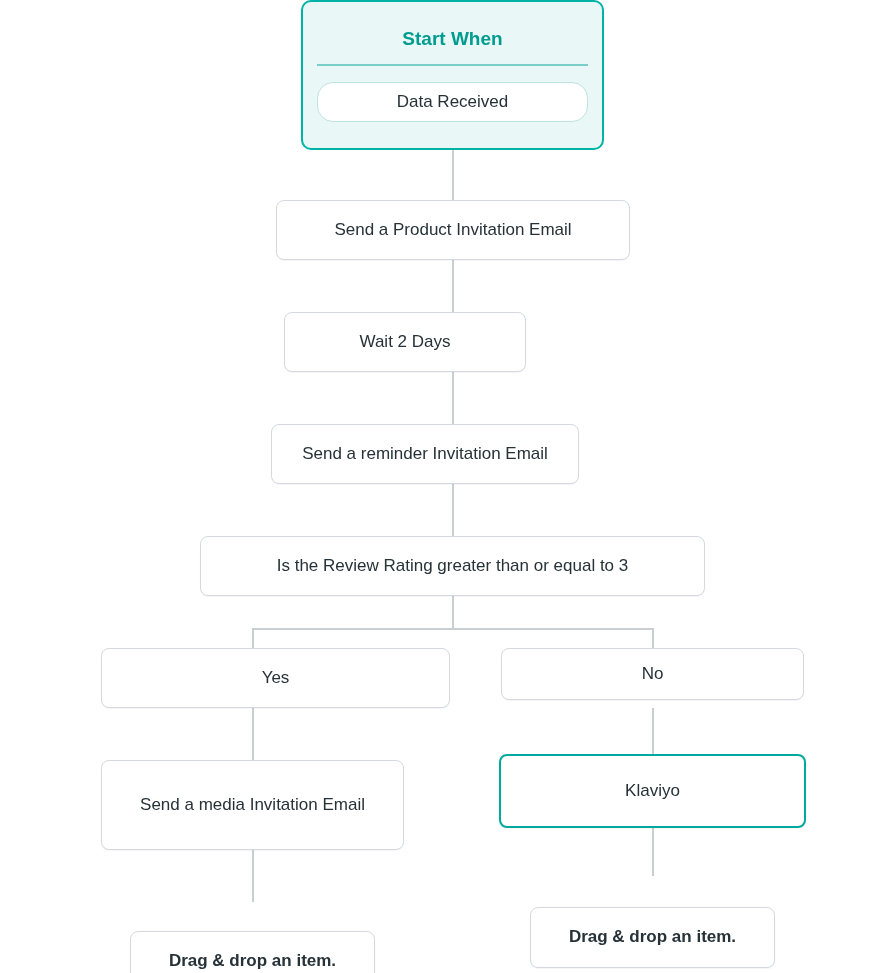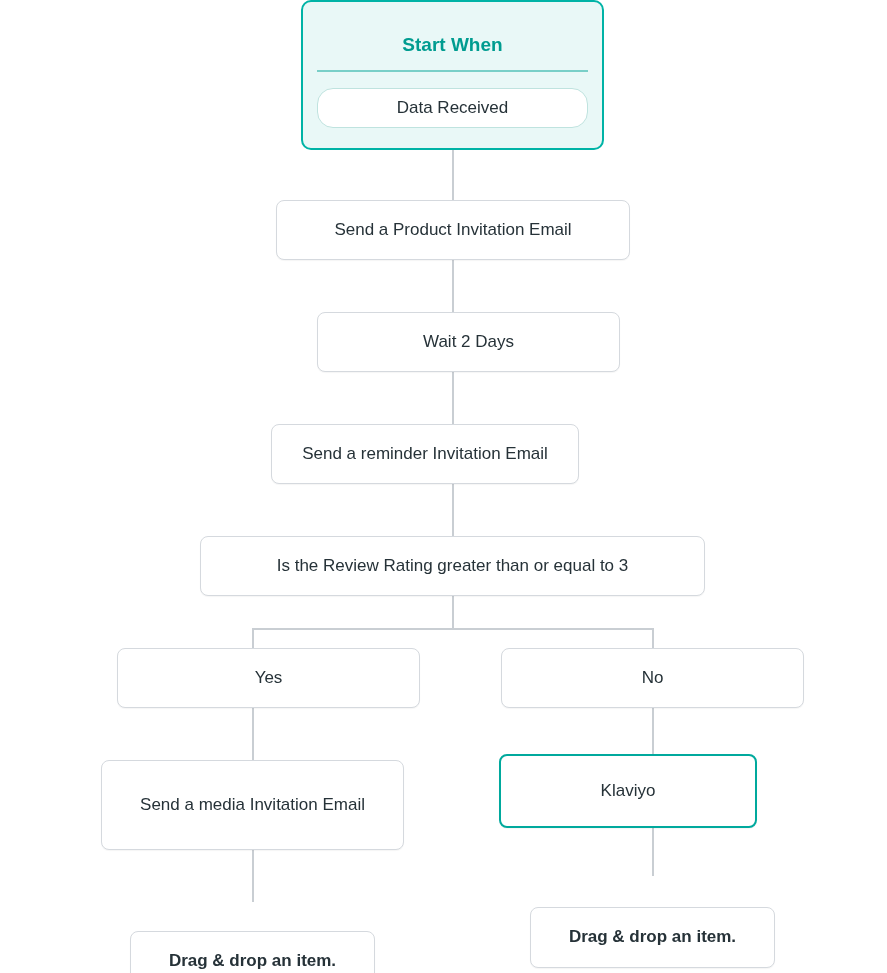"Start When" .start-node { padding: 22px 14px 14px 14px -> 16px 14px 14px 14px }
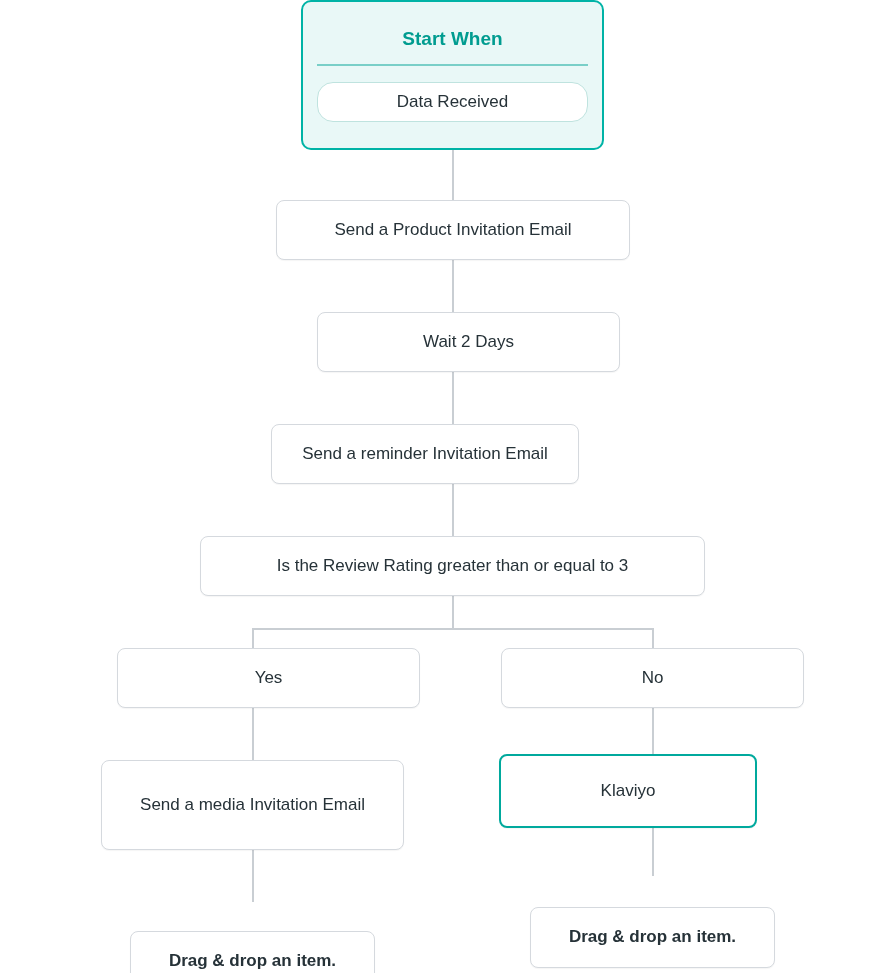"Wait 2 Days" div.node { left: 317px -> 284px; width: 303px -> 242px }
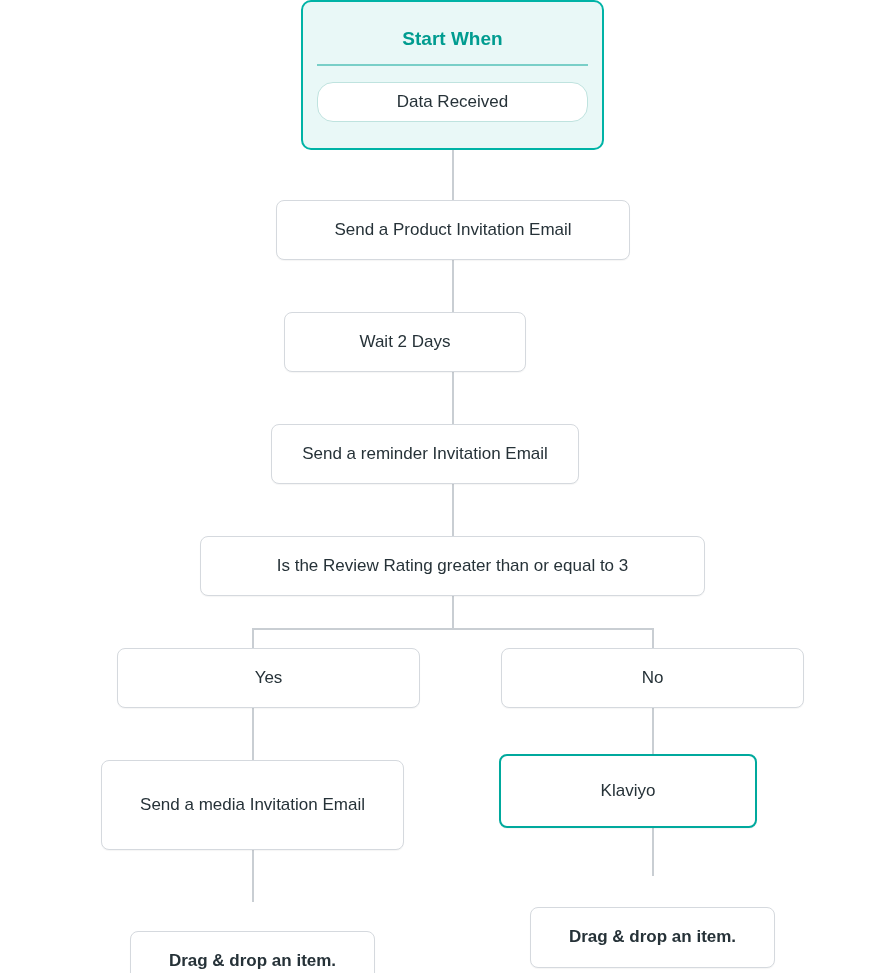"Yes" div.node { left: 117px -> 101px; width: 303px -> 349px }
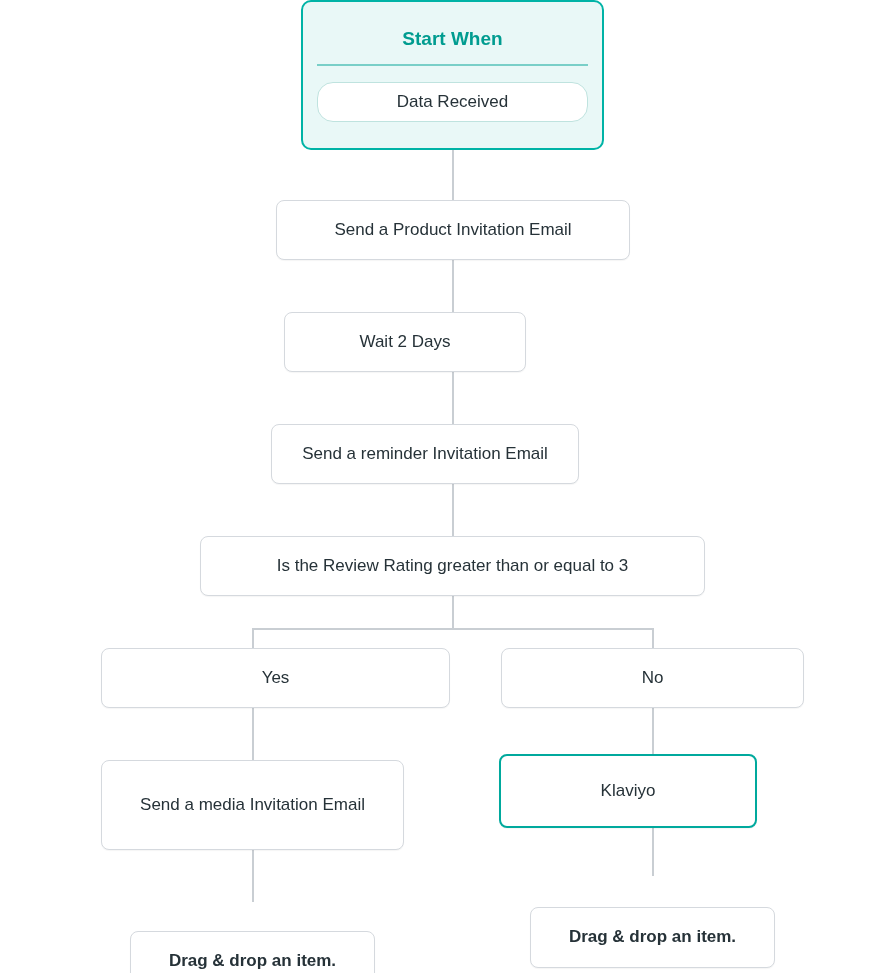"No" div.node { height: 60px -> 52px }
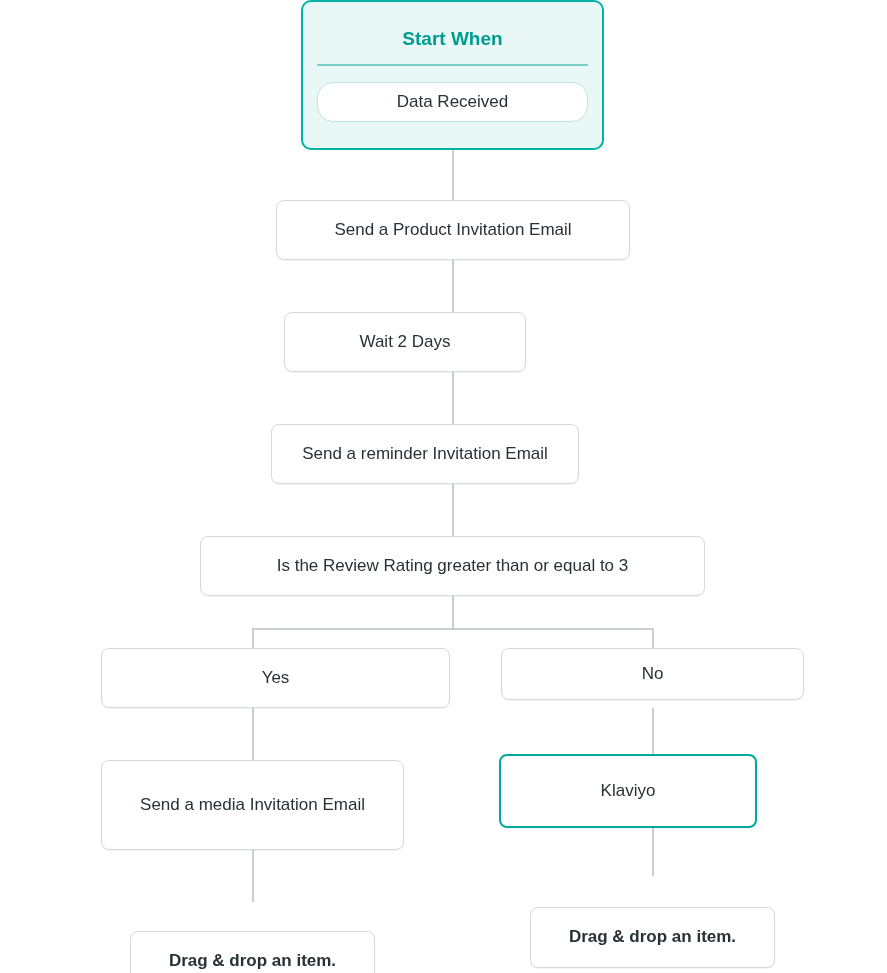"Klaviyo" div.node { width: 258px -> 307px }
